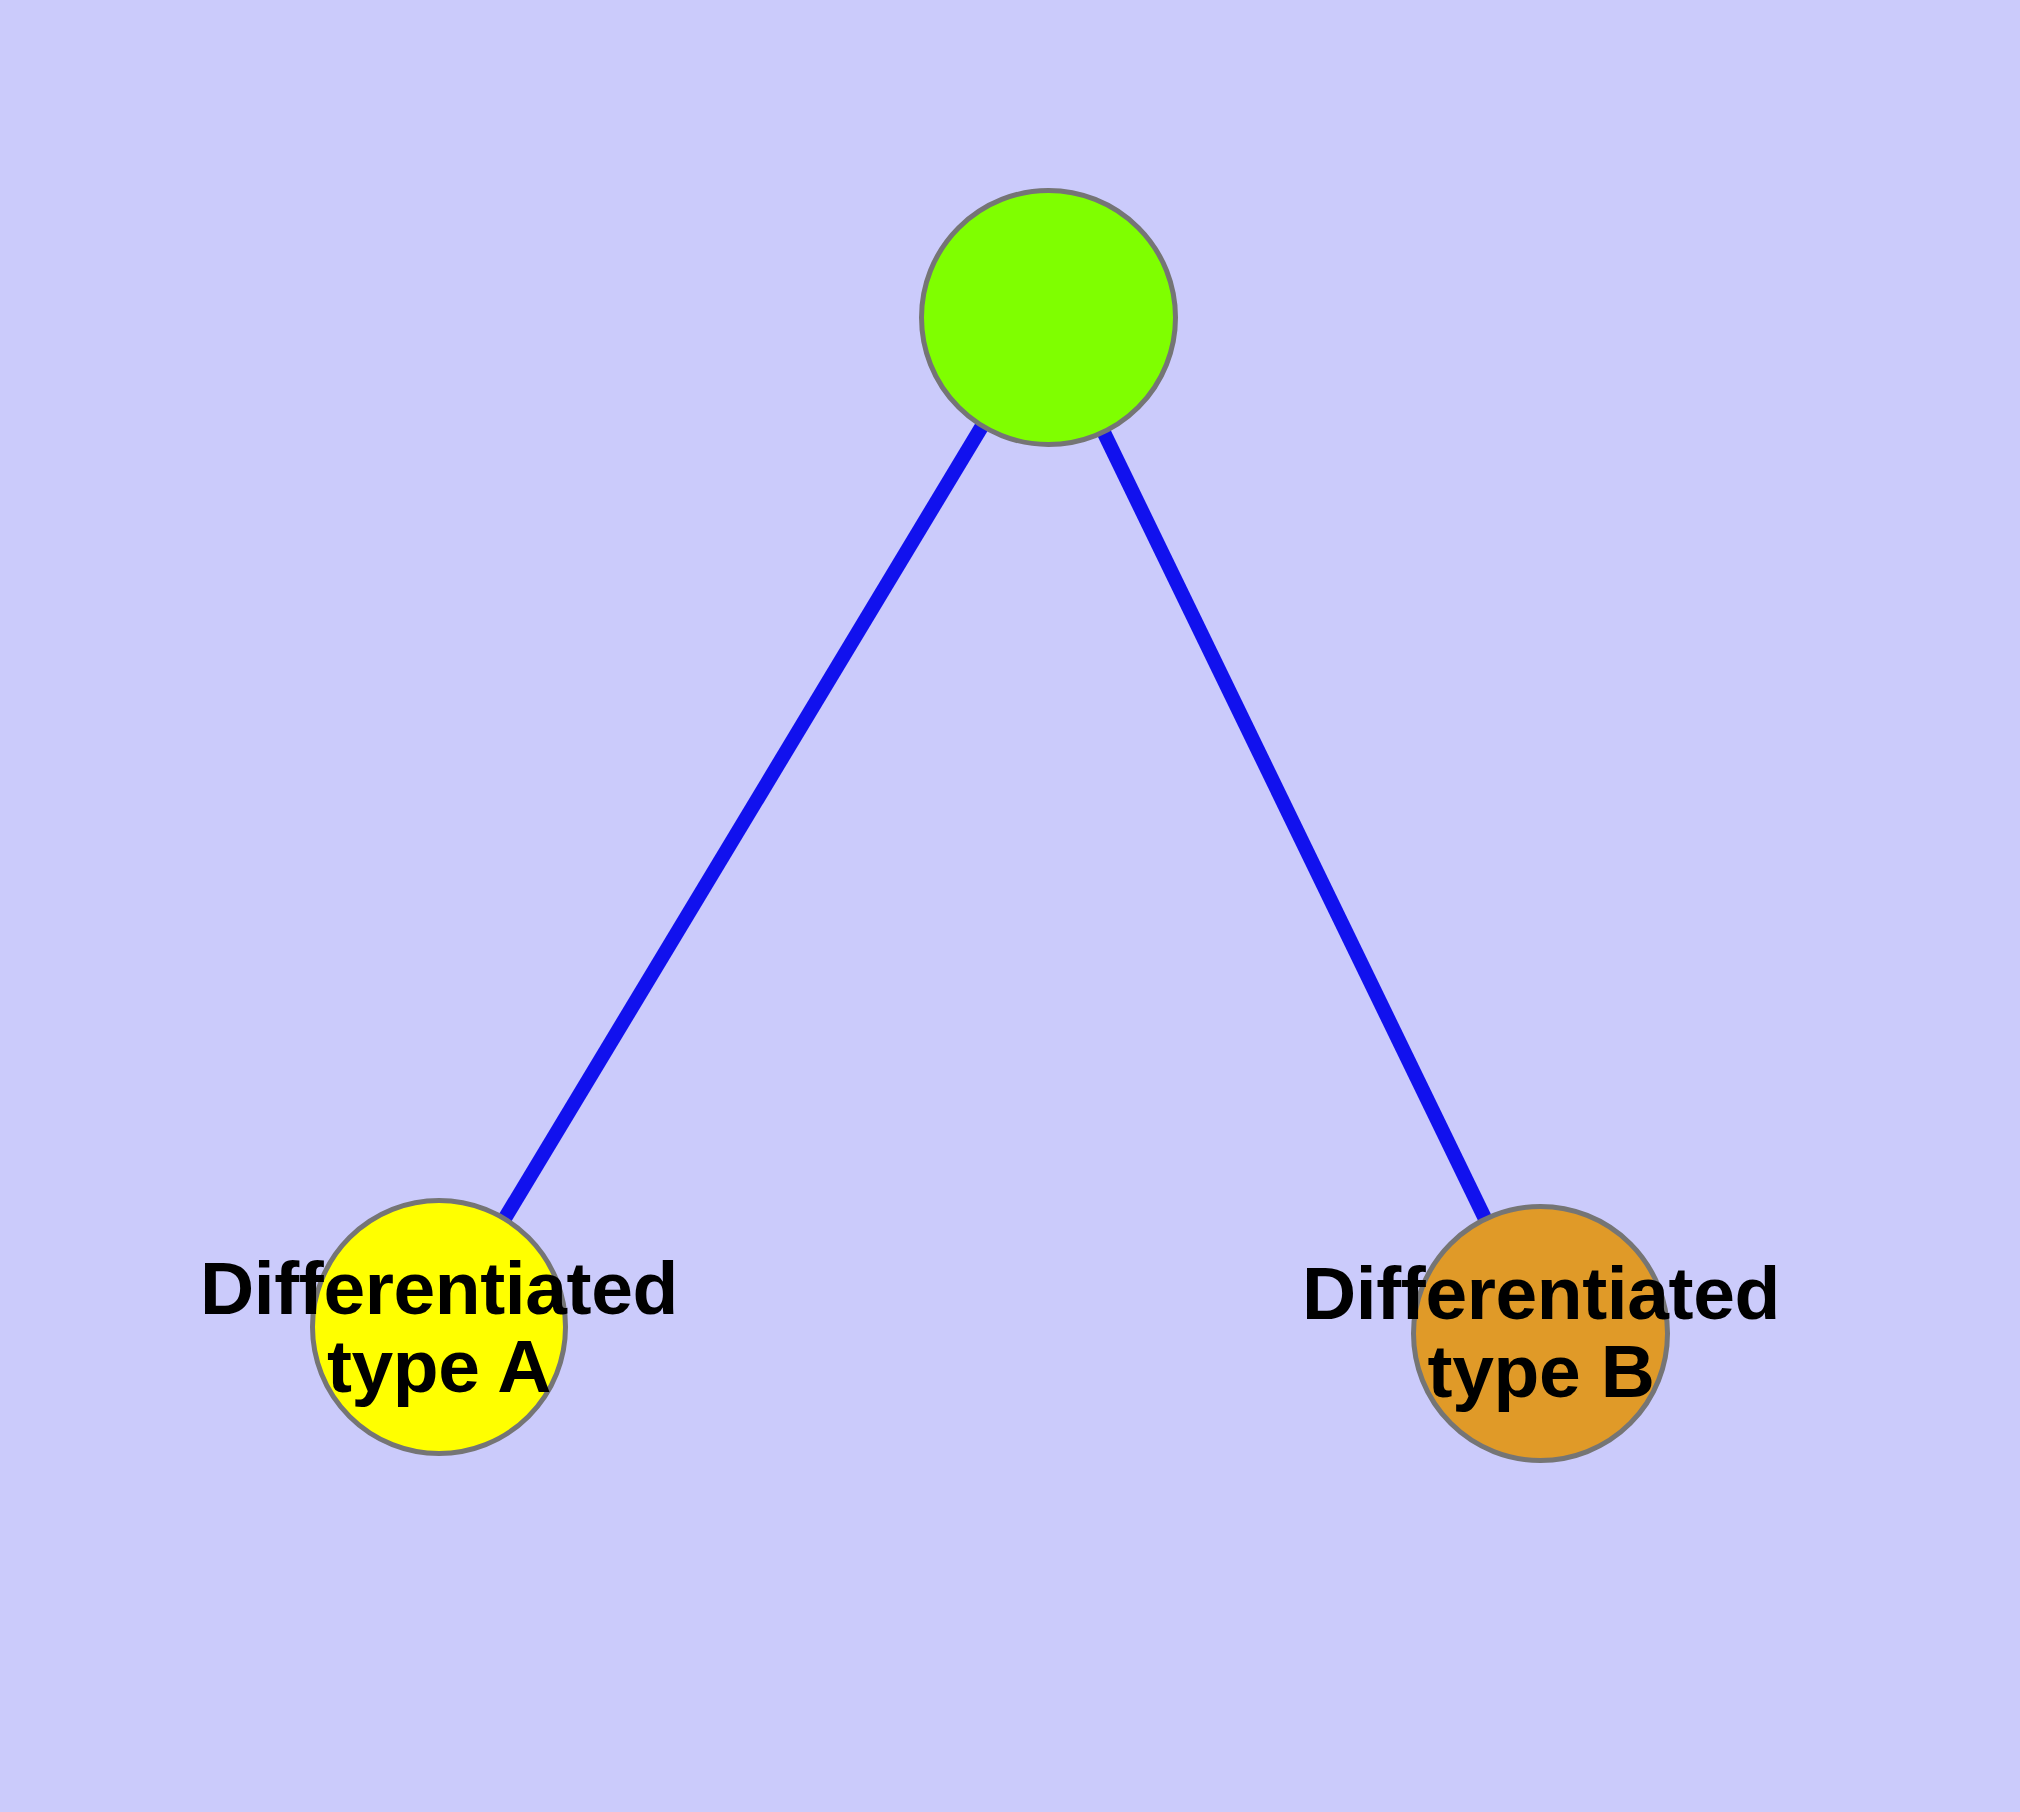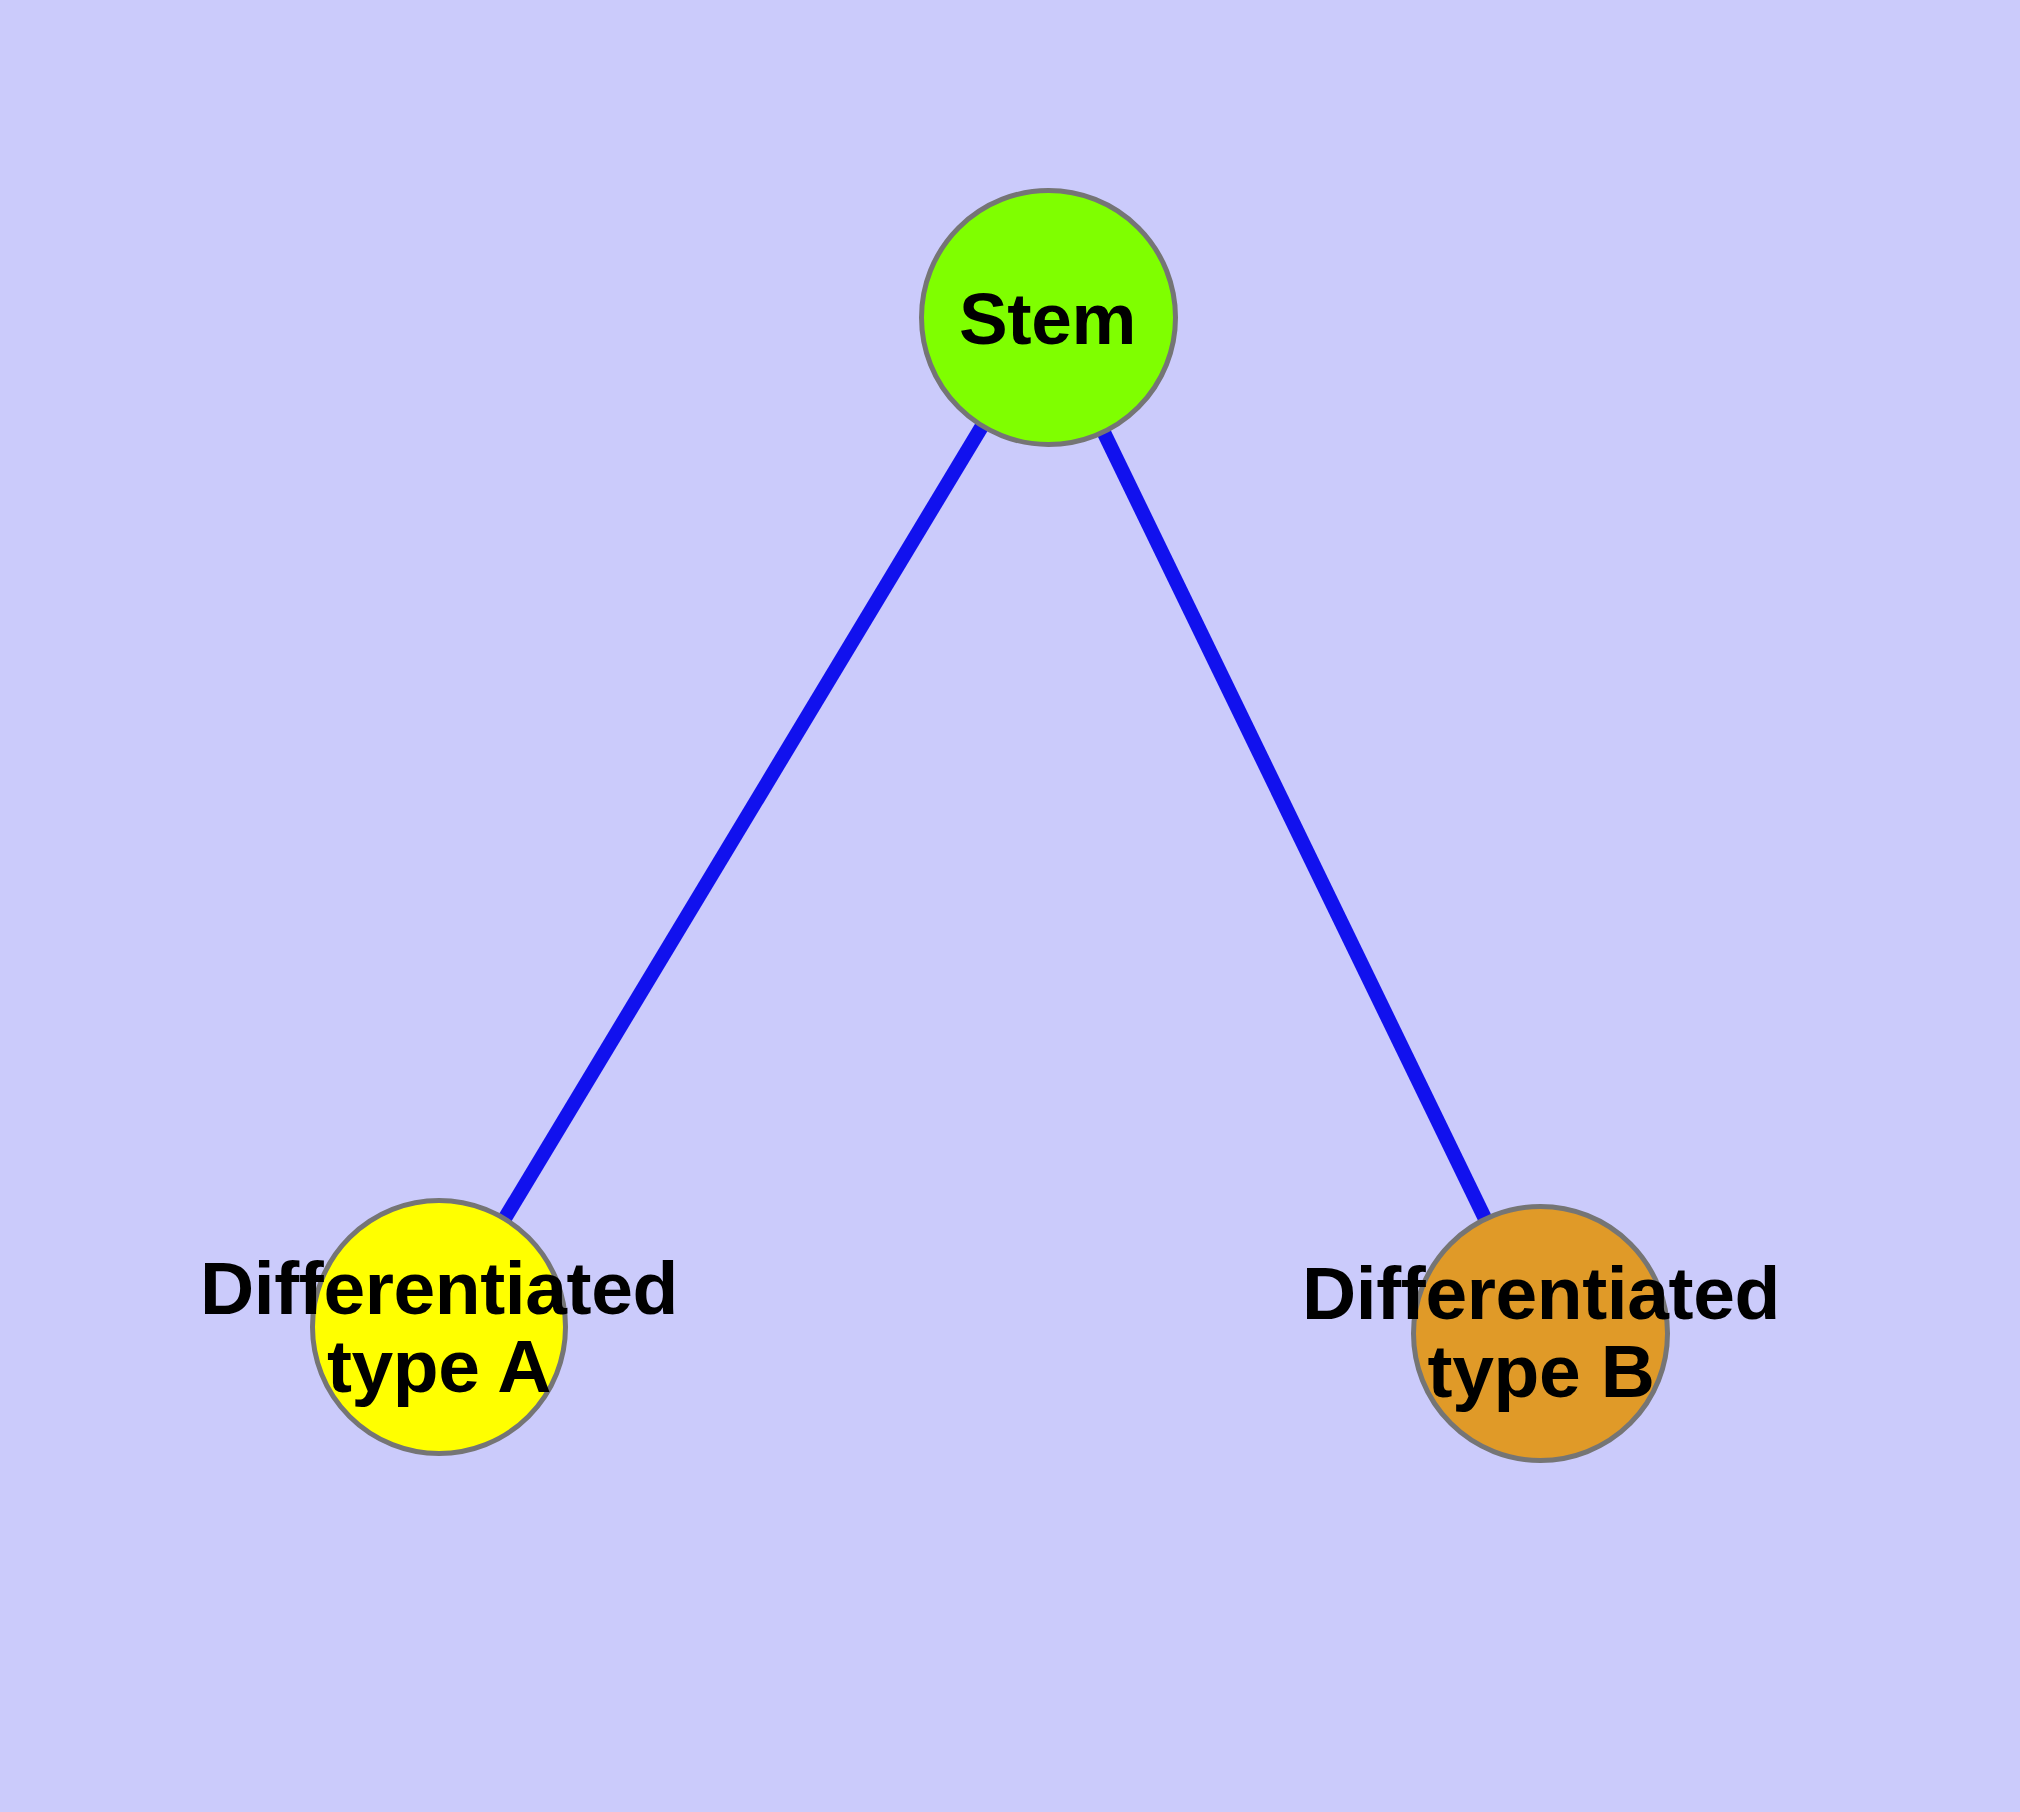"Stem" div.node-label { html: <div>Stem</div> -> none }
